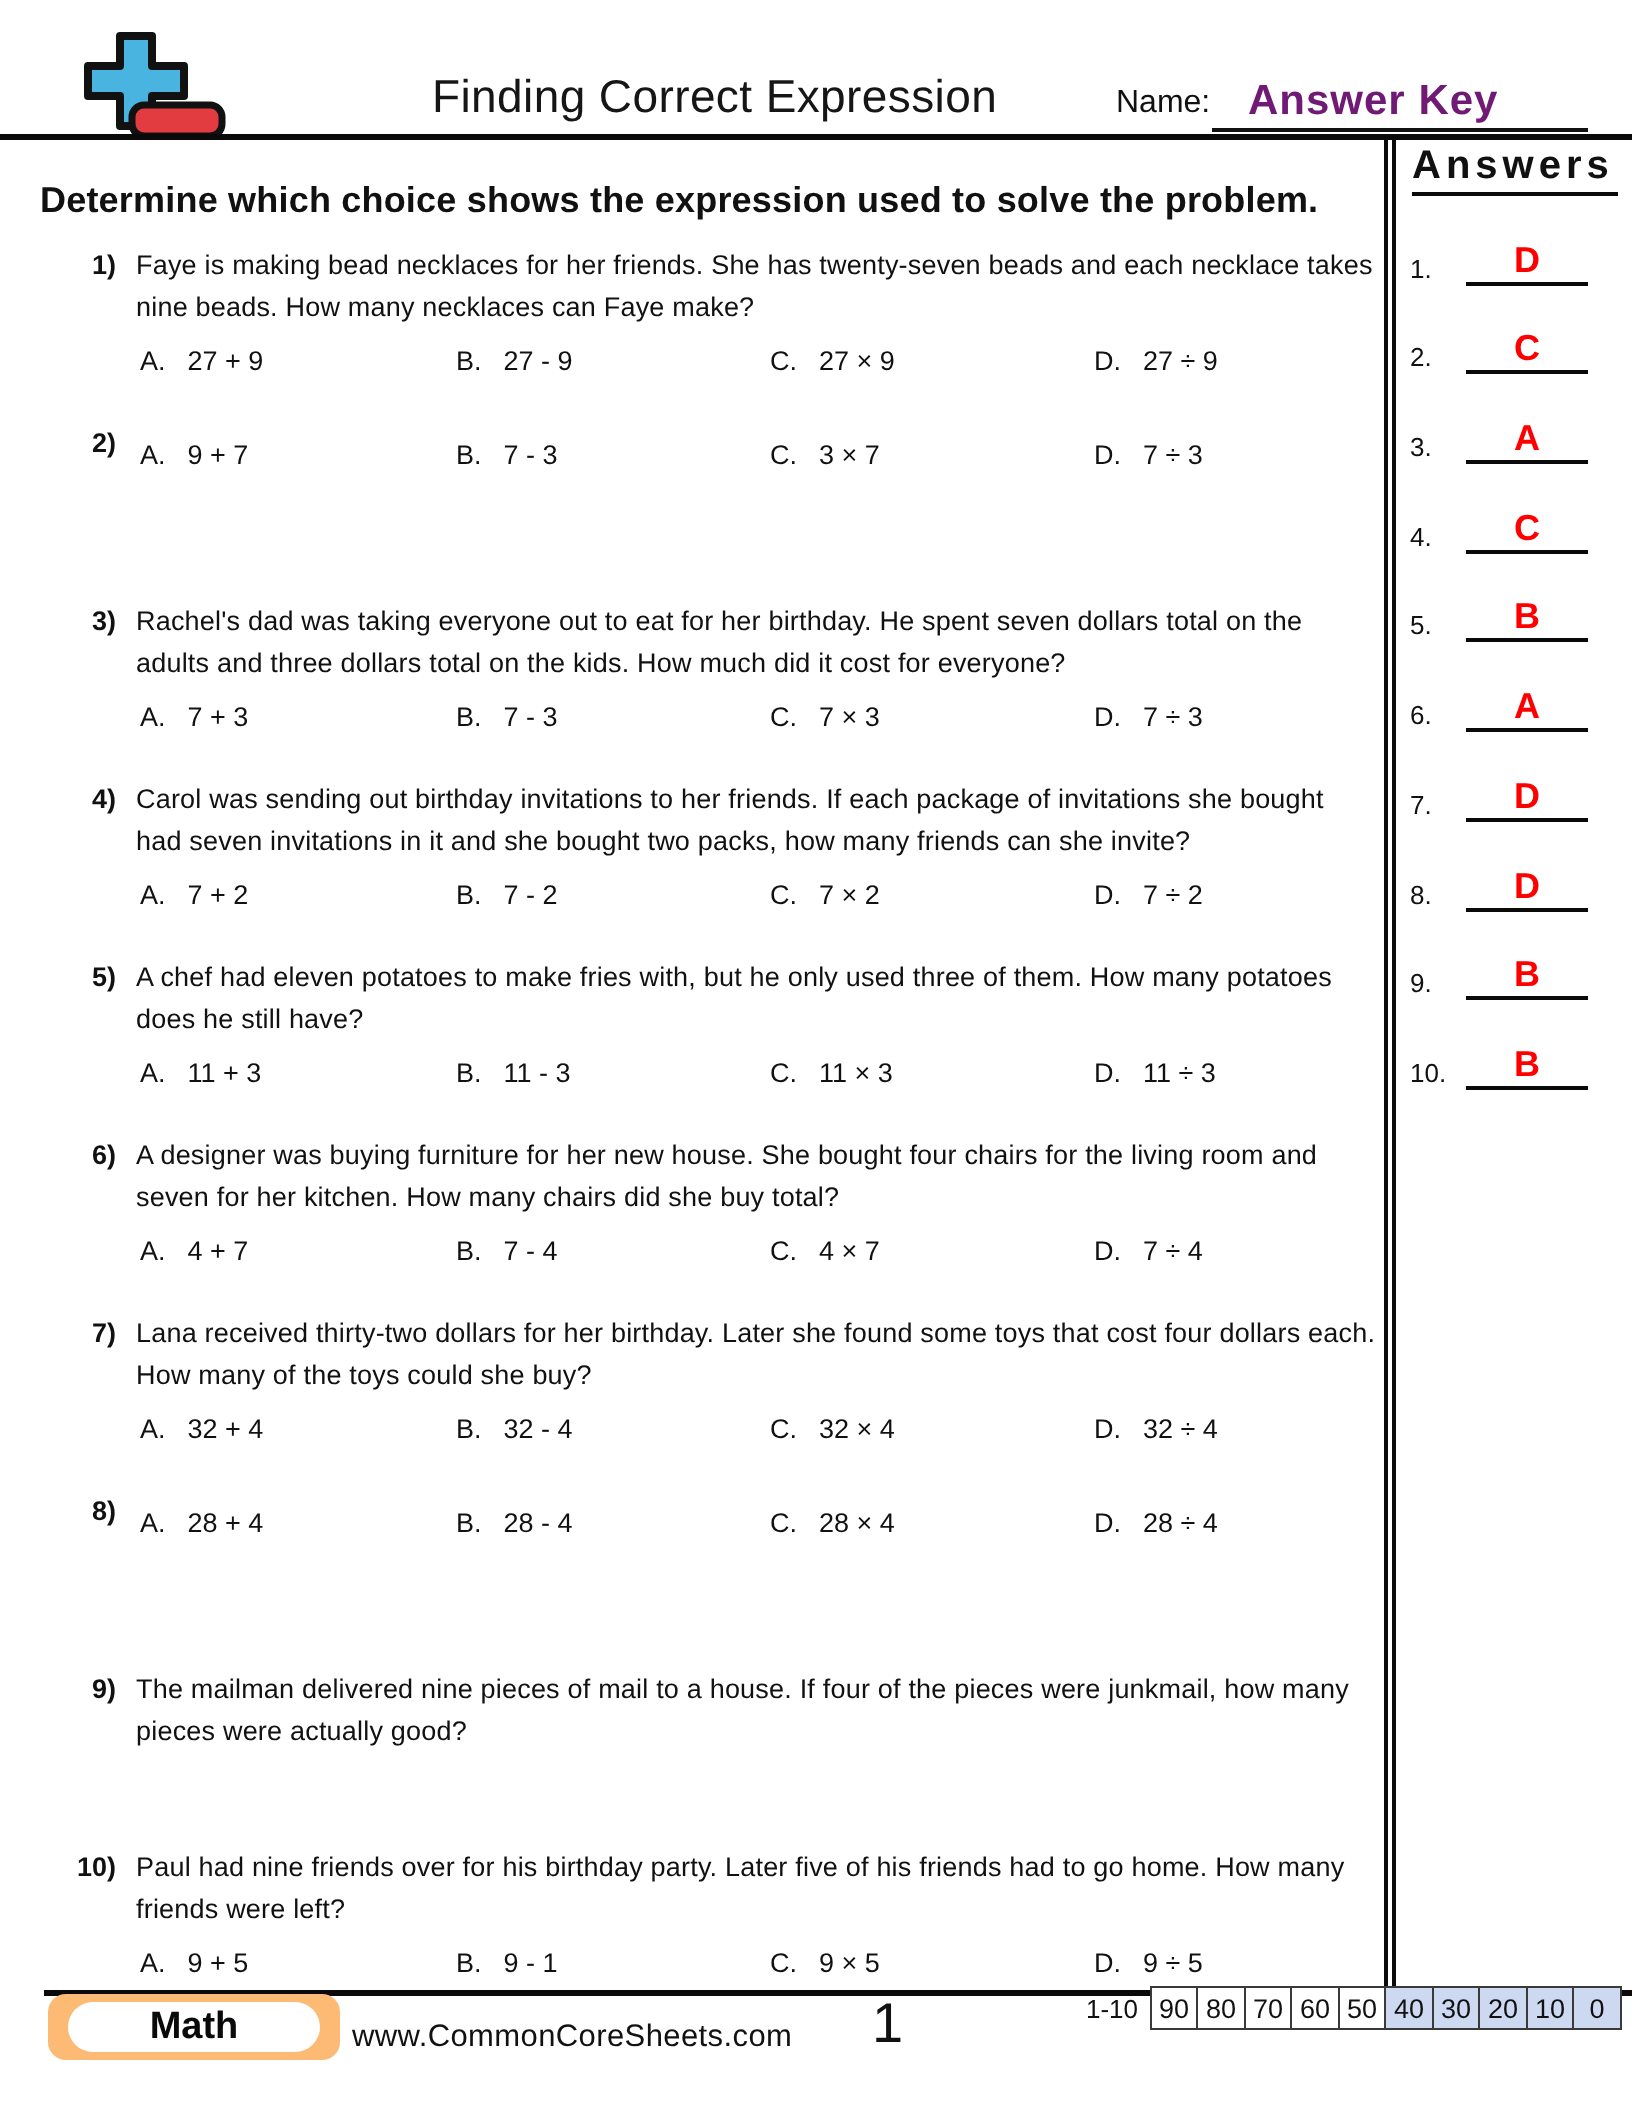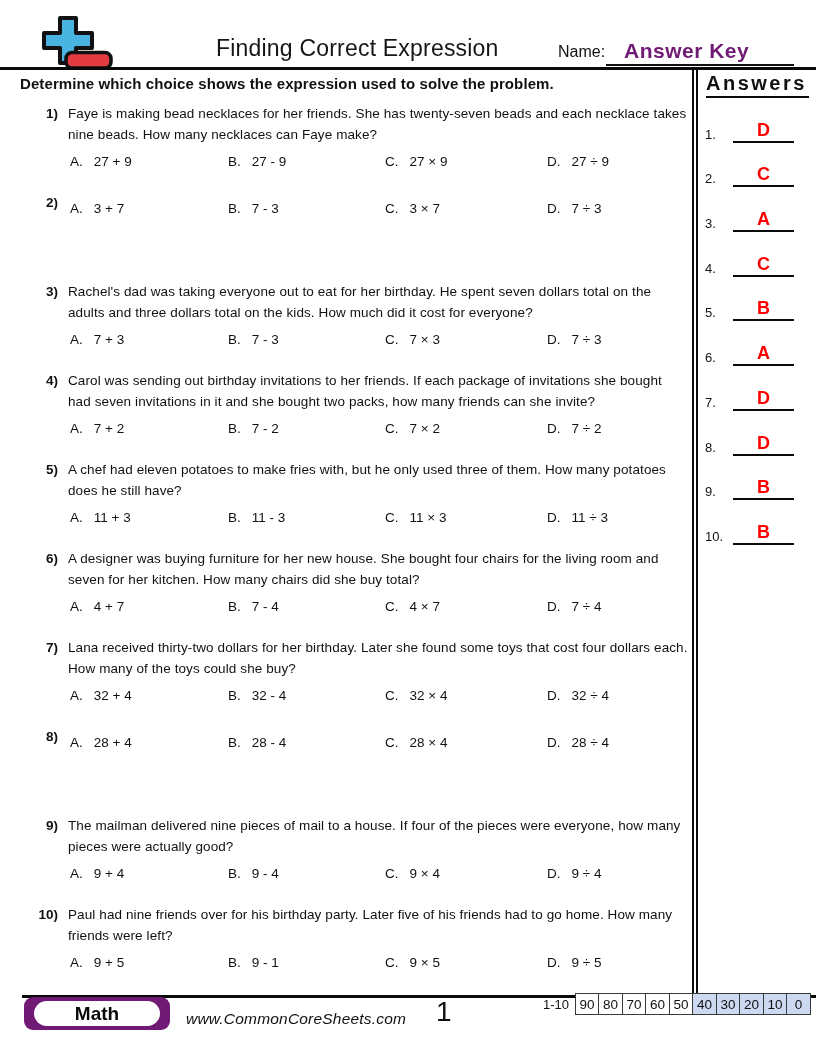"Determine which choice shows the" .instruction { font-size: 15px -> 18px; padding-top: 5px -> 20px }
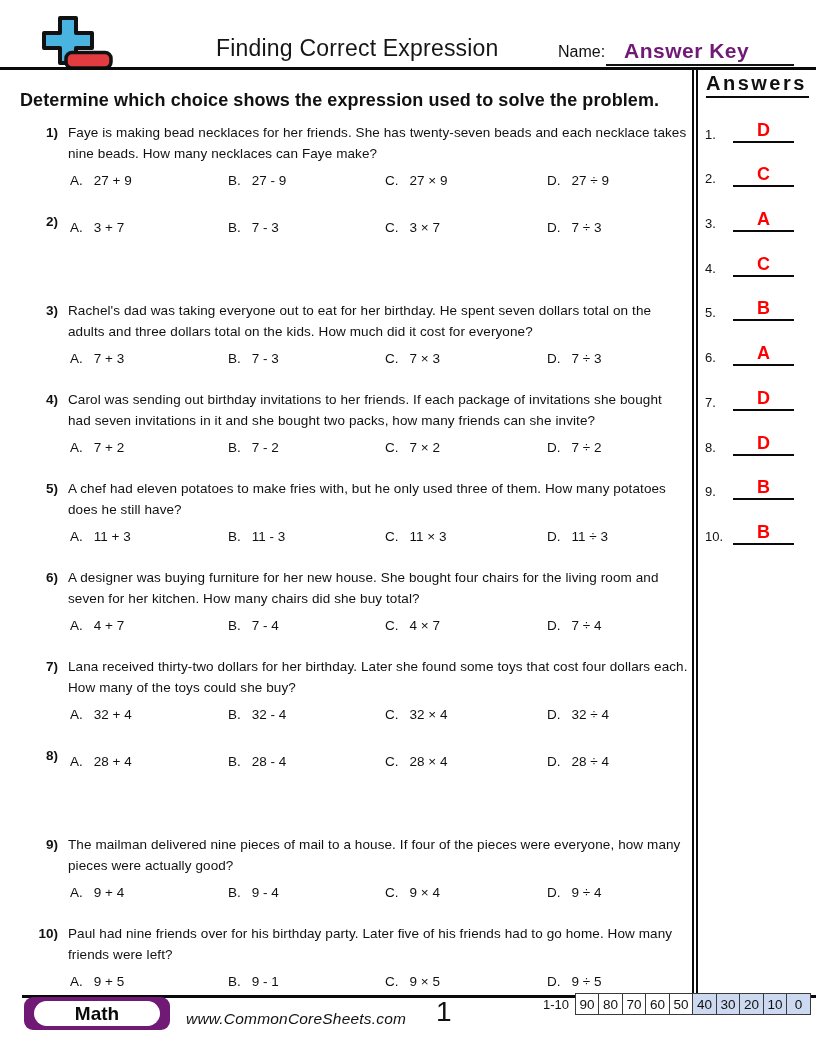"3 + 7" span { text: 3 -> 9 }
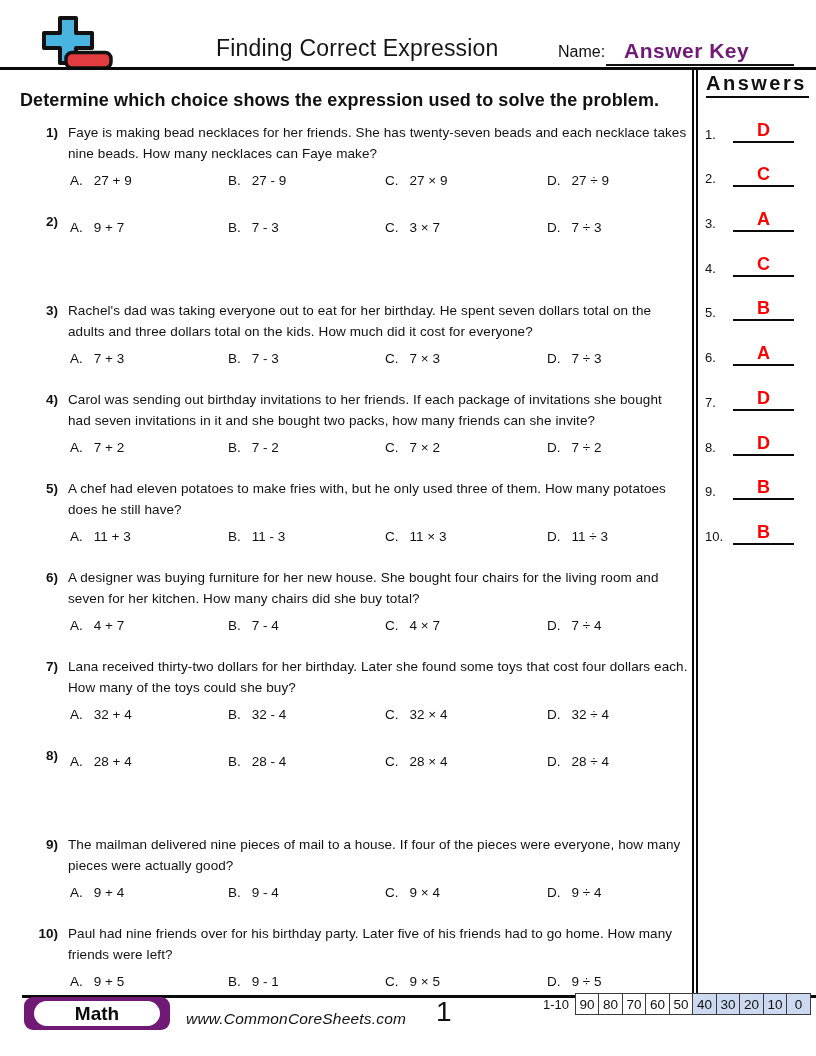"The mailman delivered nine pieces" div.q-text { text: everyone -> junkmail }
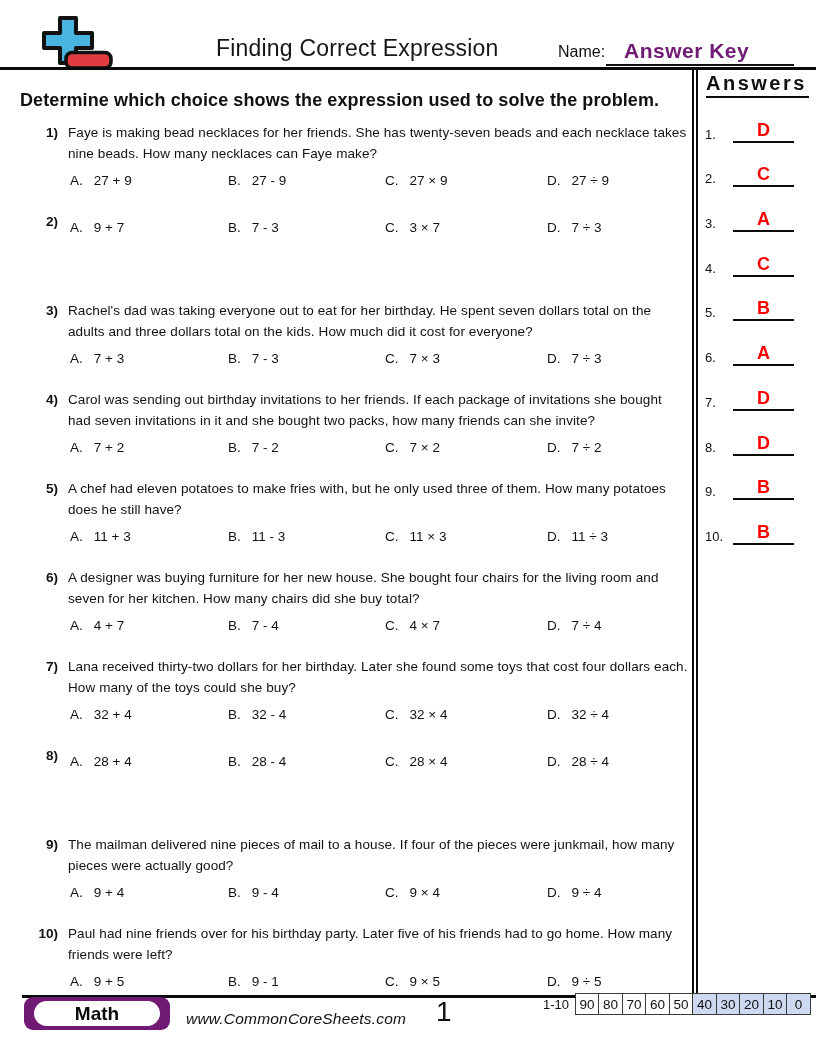"A. 9 + 4" div.choices { html: <div> <div><span>A.</span><span>9 + 4</span></div> <div><span>B.</span><span>9 - 4</span></div> <div><span>C.</span><span>9 × 4</span></div> <div><span>D.</span><span>9 ÷ 4</span></div> </div> -> none }
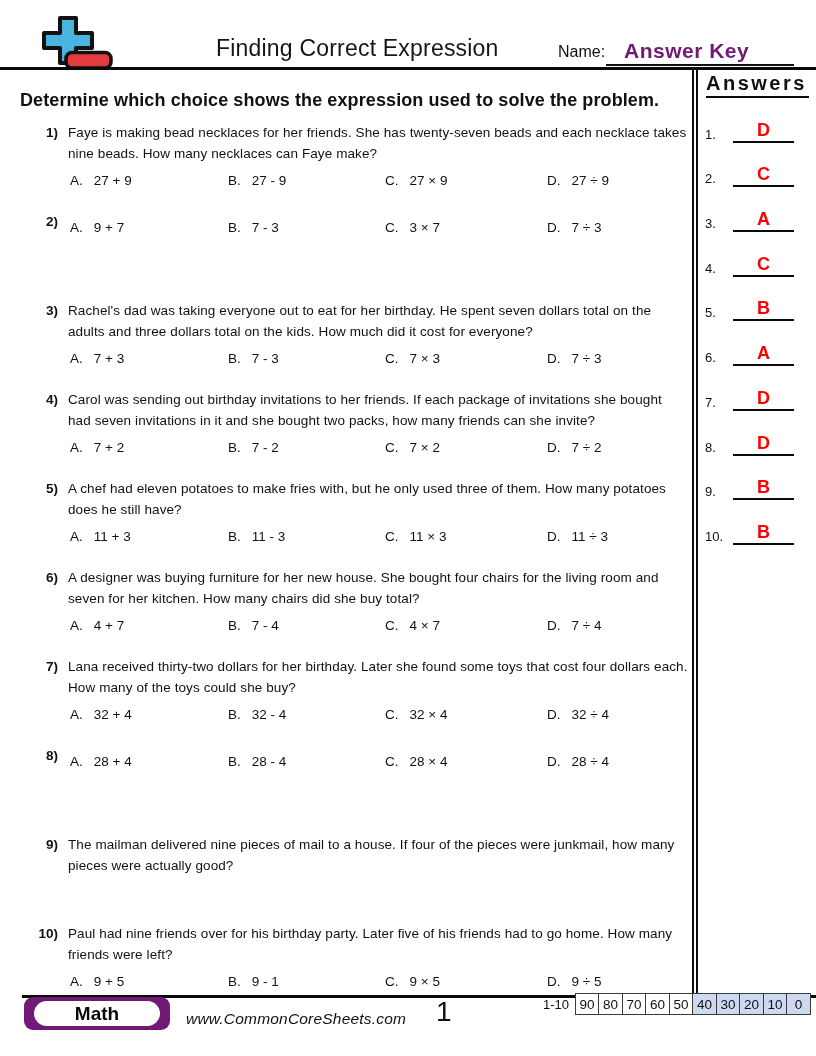"Math" .subject-badge { background: #701a75 -> #fdba74 }
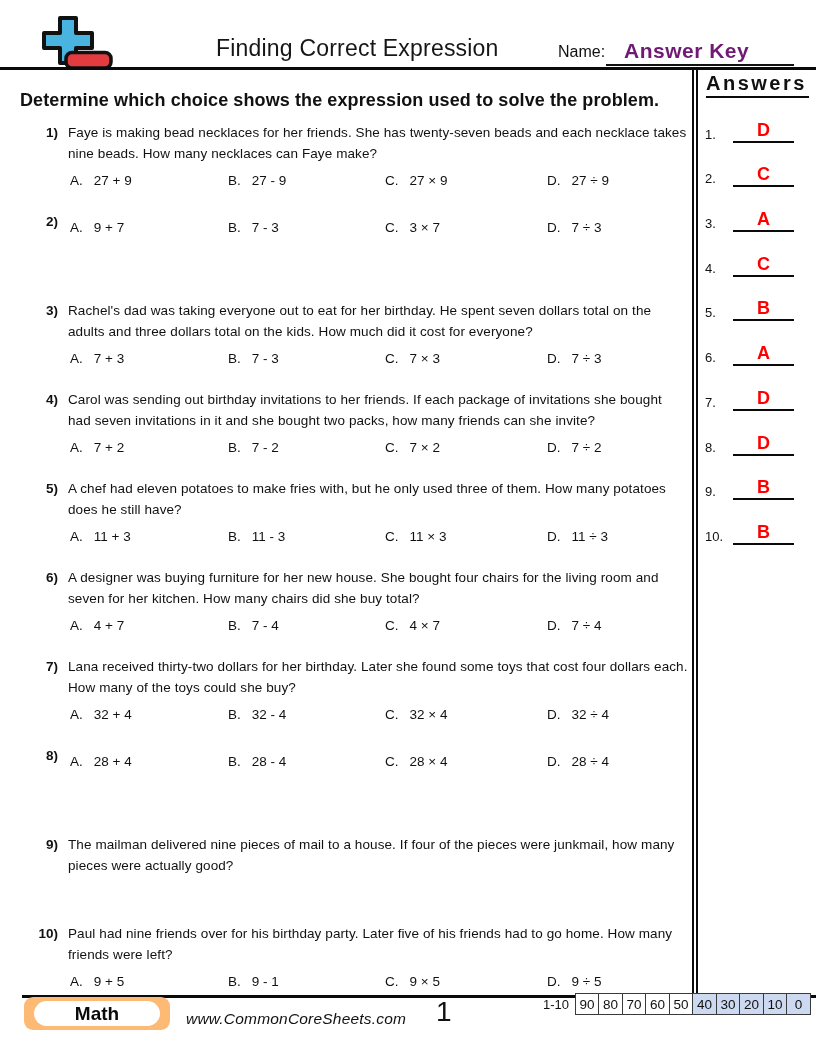"www.CommonCoreSheets.com" .website { font-style: italic -> none; left: 186px -> 176px }
